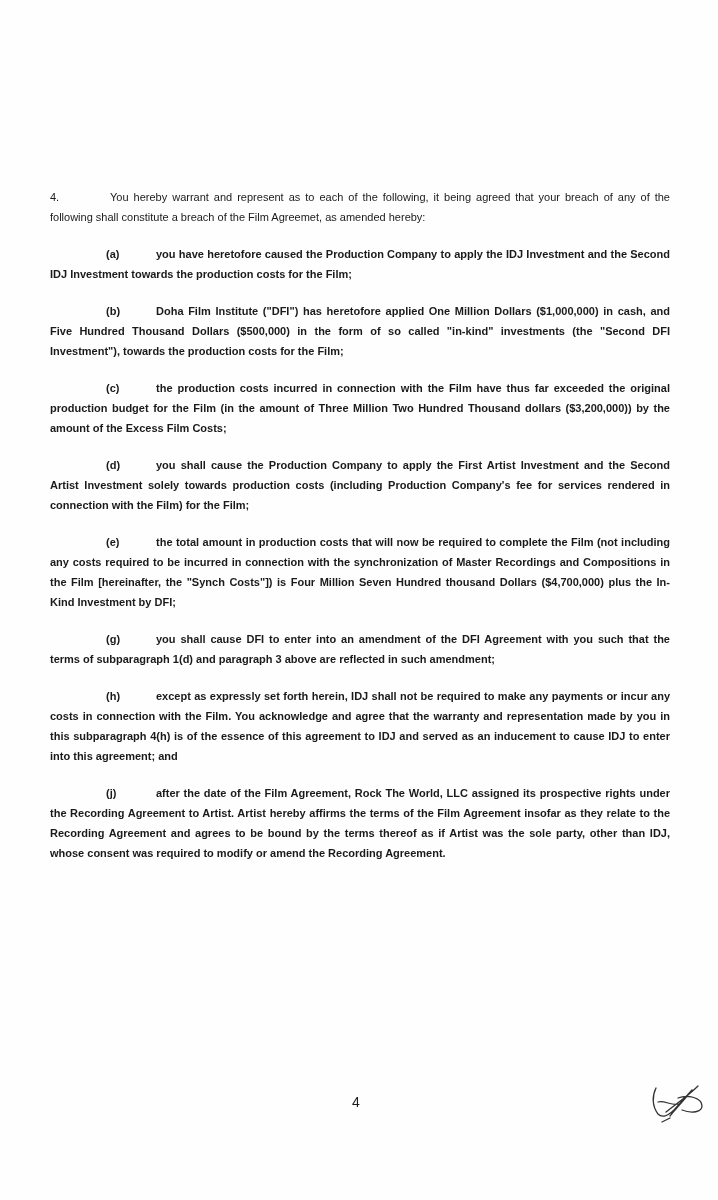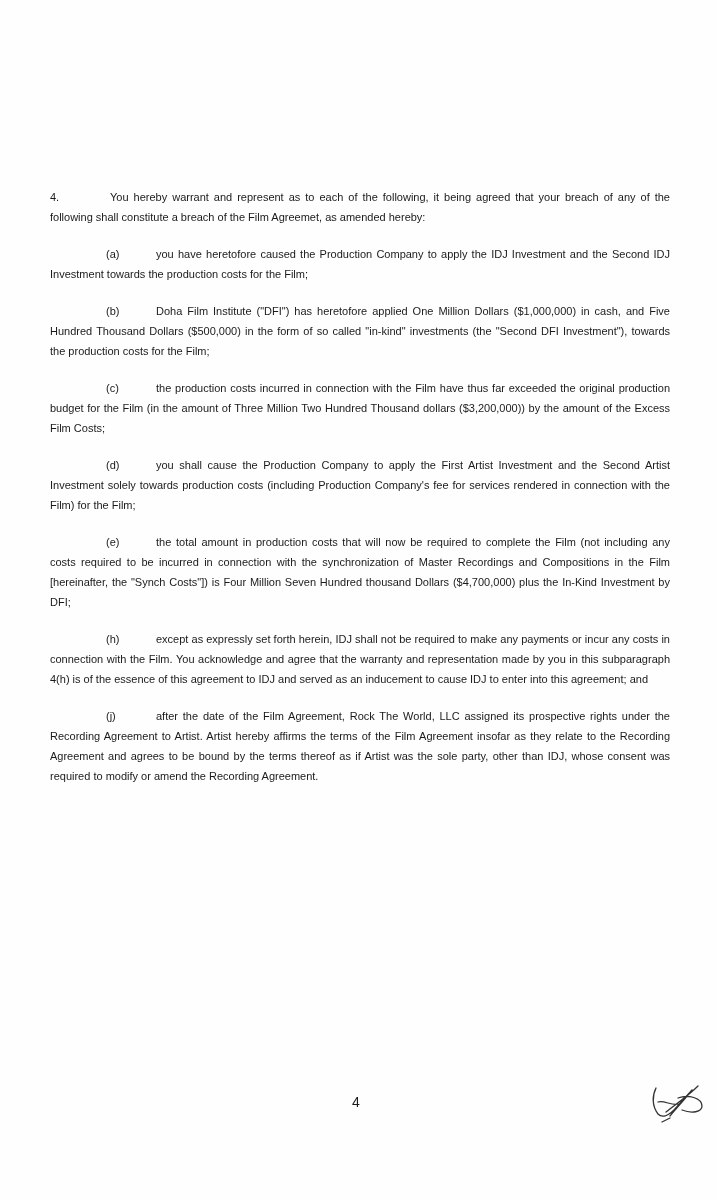"(a) you have heretofore caused" .para.sub { font-weight: none -> bold }
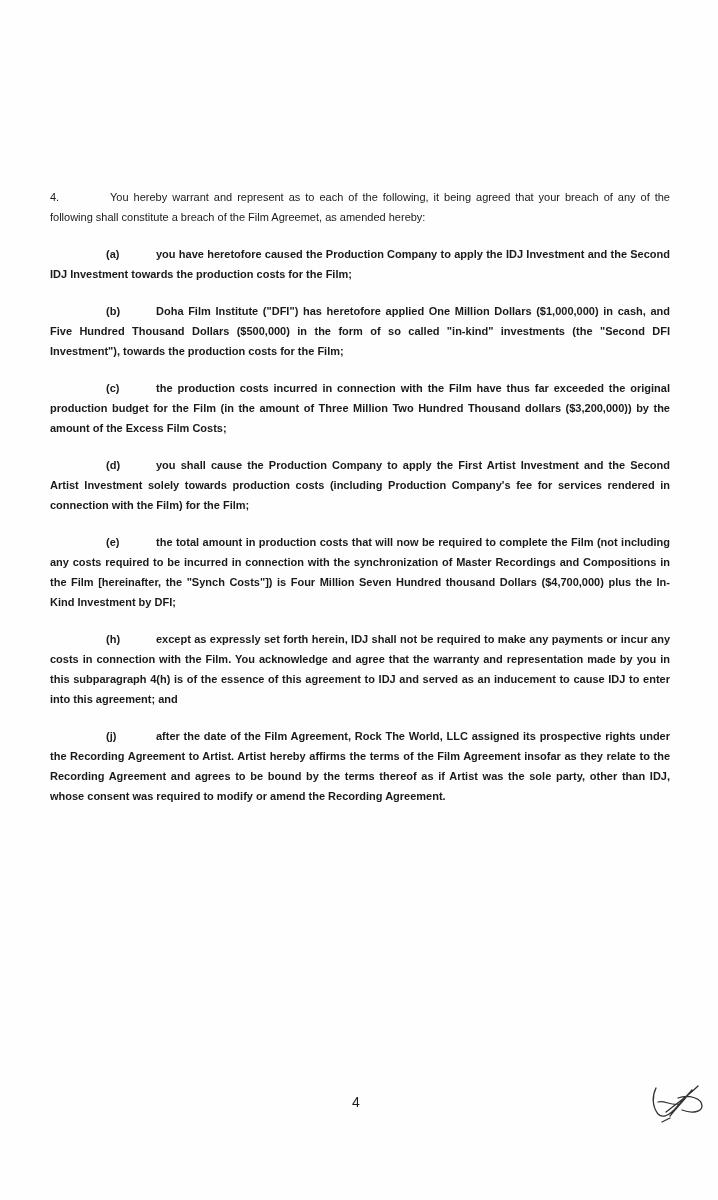"(g) you shall cause DFI" p.para { html: none -> <p><span>(g)</span><span>you shall cause DFI to enter into an amendment of the DFI Agreement with you such that the terms of subparagraph 1(d) and paragraph 3 above are reflected in such amendment;</span></p> }
